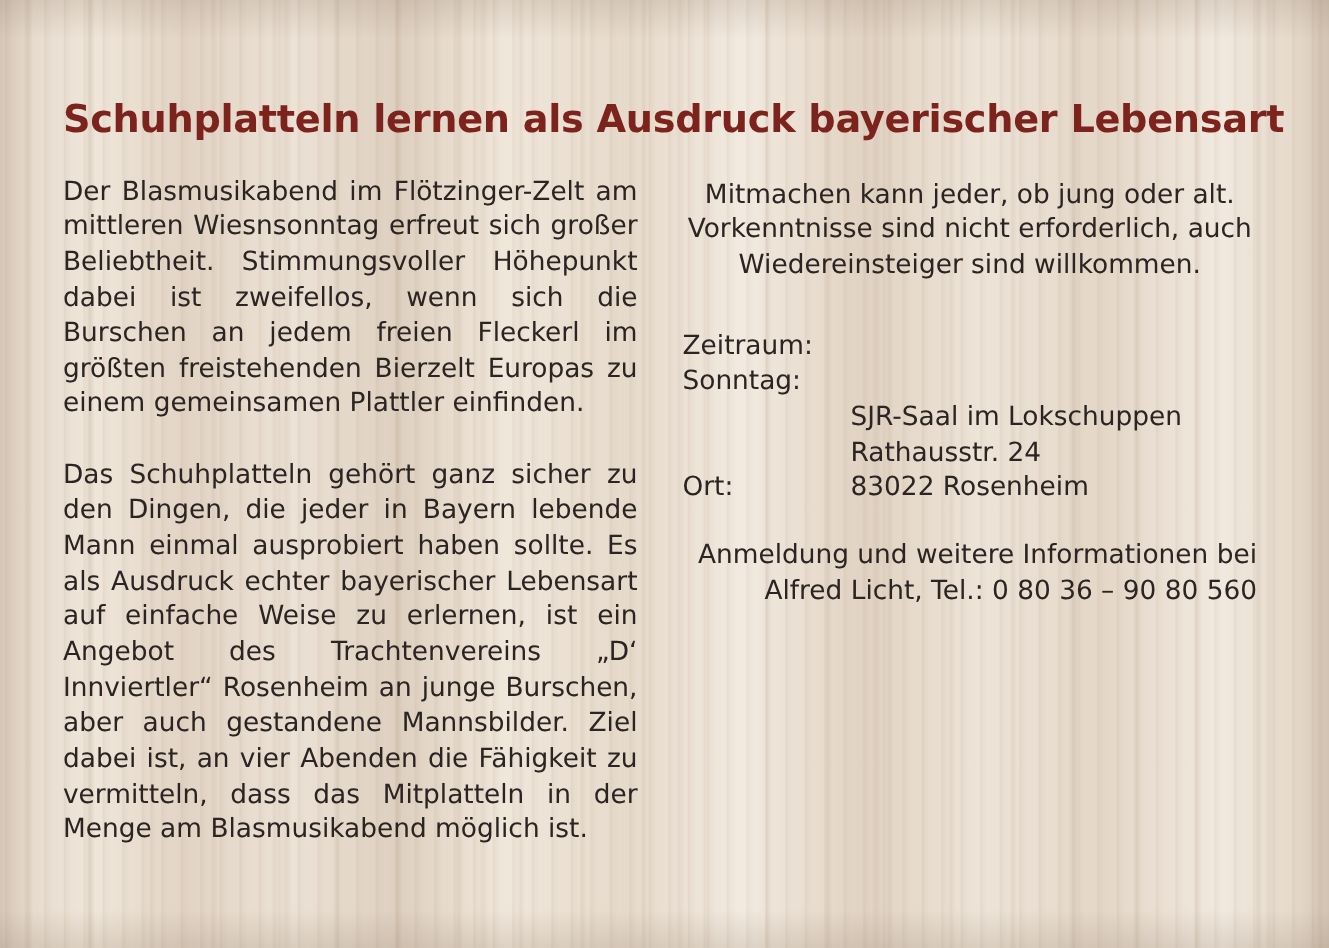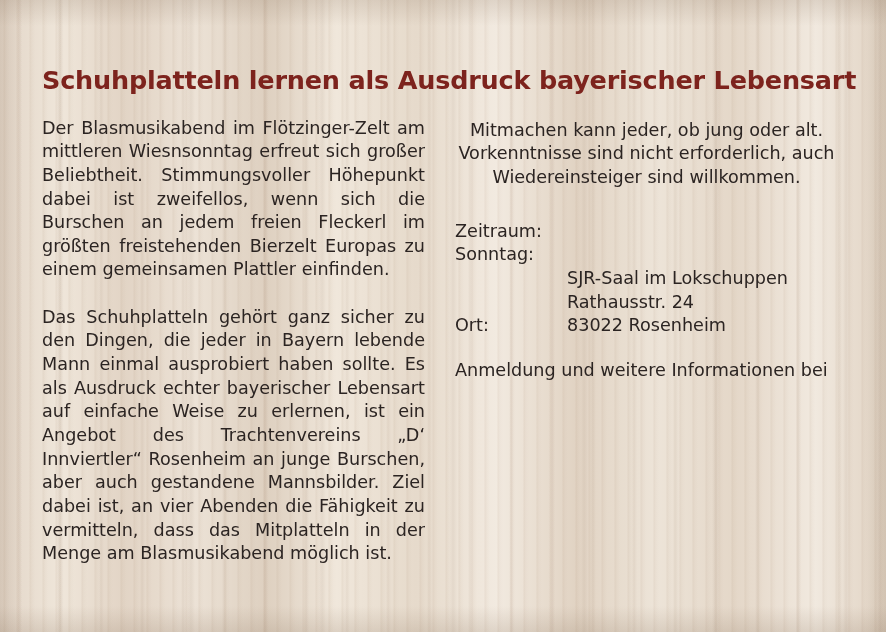"Anmeldung und weitere Informationen bei" .contact-block div { text-align: none -> right }
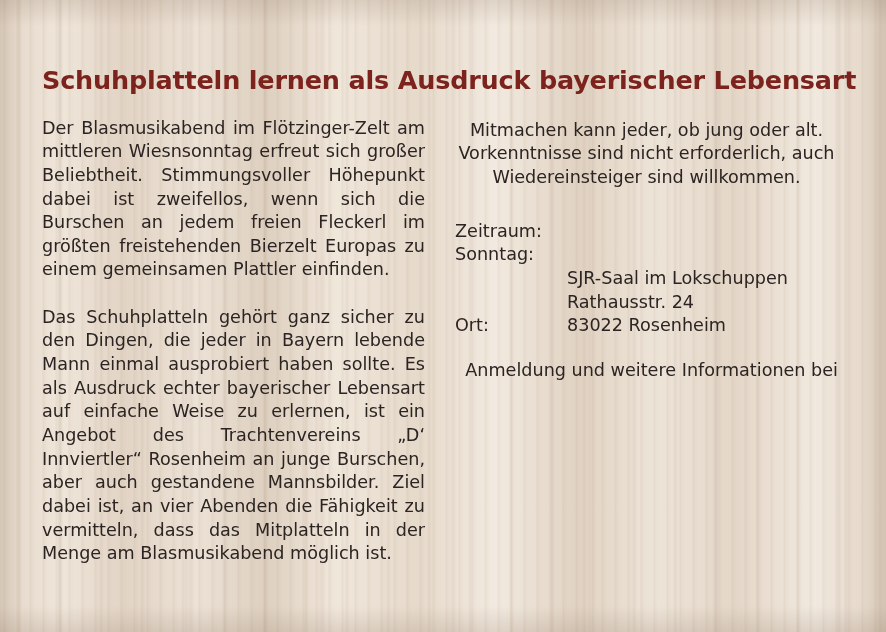"Alfred Licht, Tel.: 0 80" div { html: none -> <div>Alfred Licht, Tel.: 0 80 36 – 90 80 560</div> }
